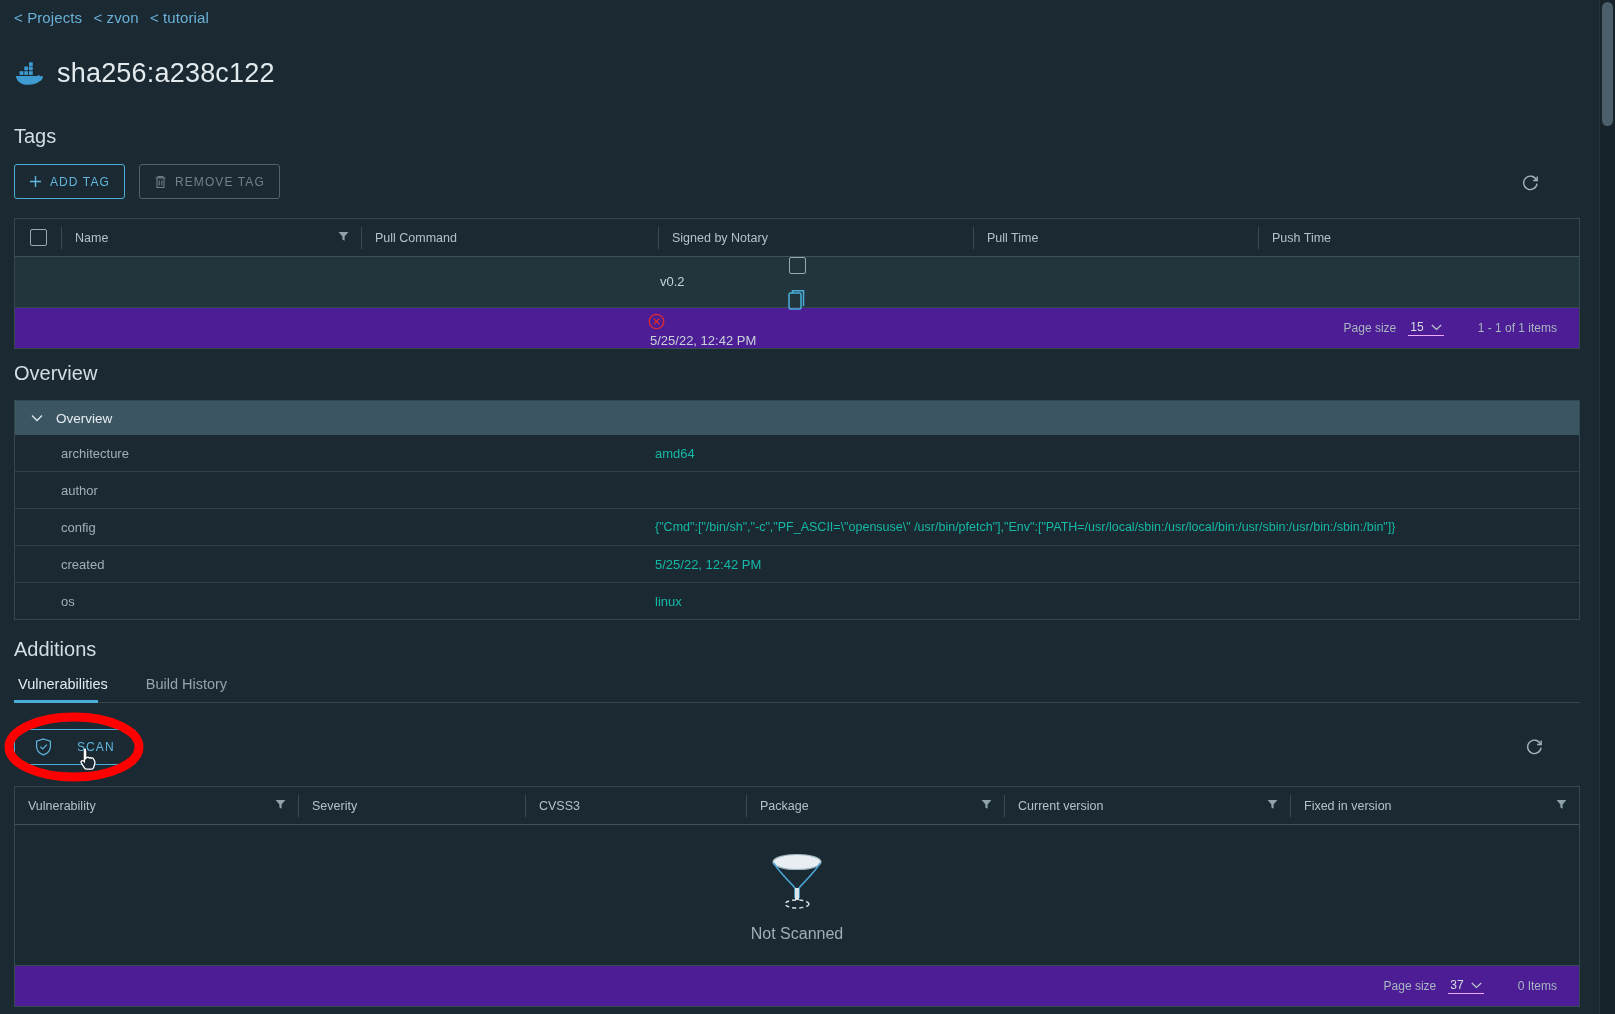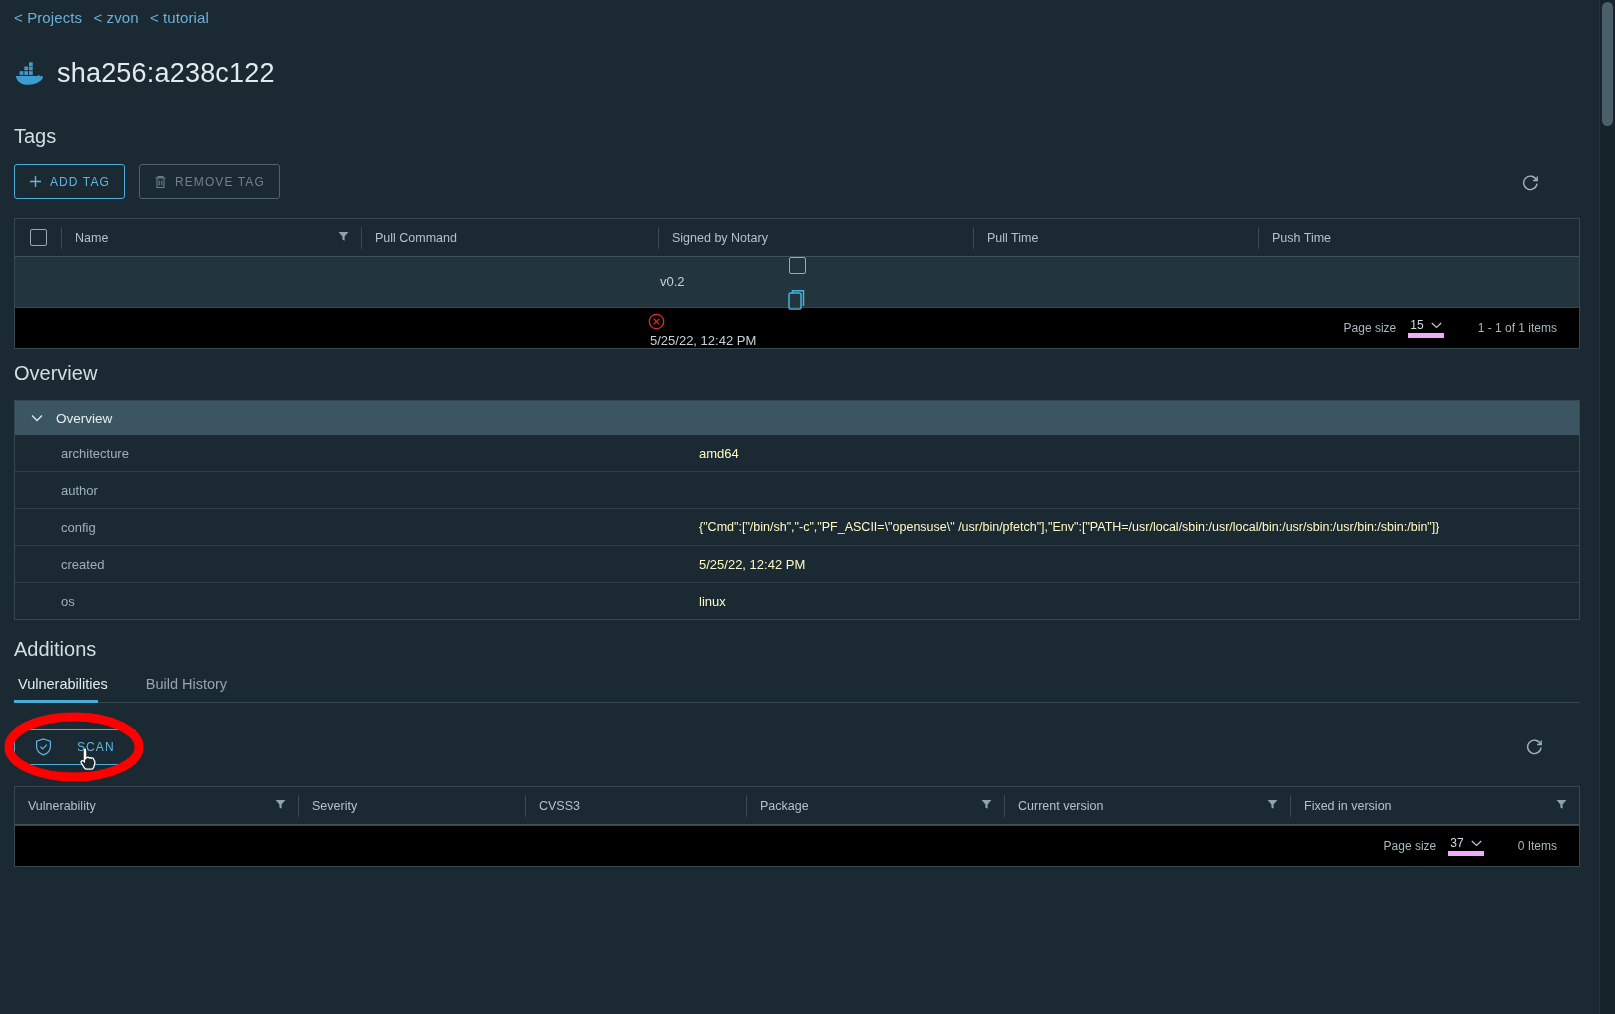"Page size" .tfoot { background: #000000 -> #4c1d95 }
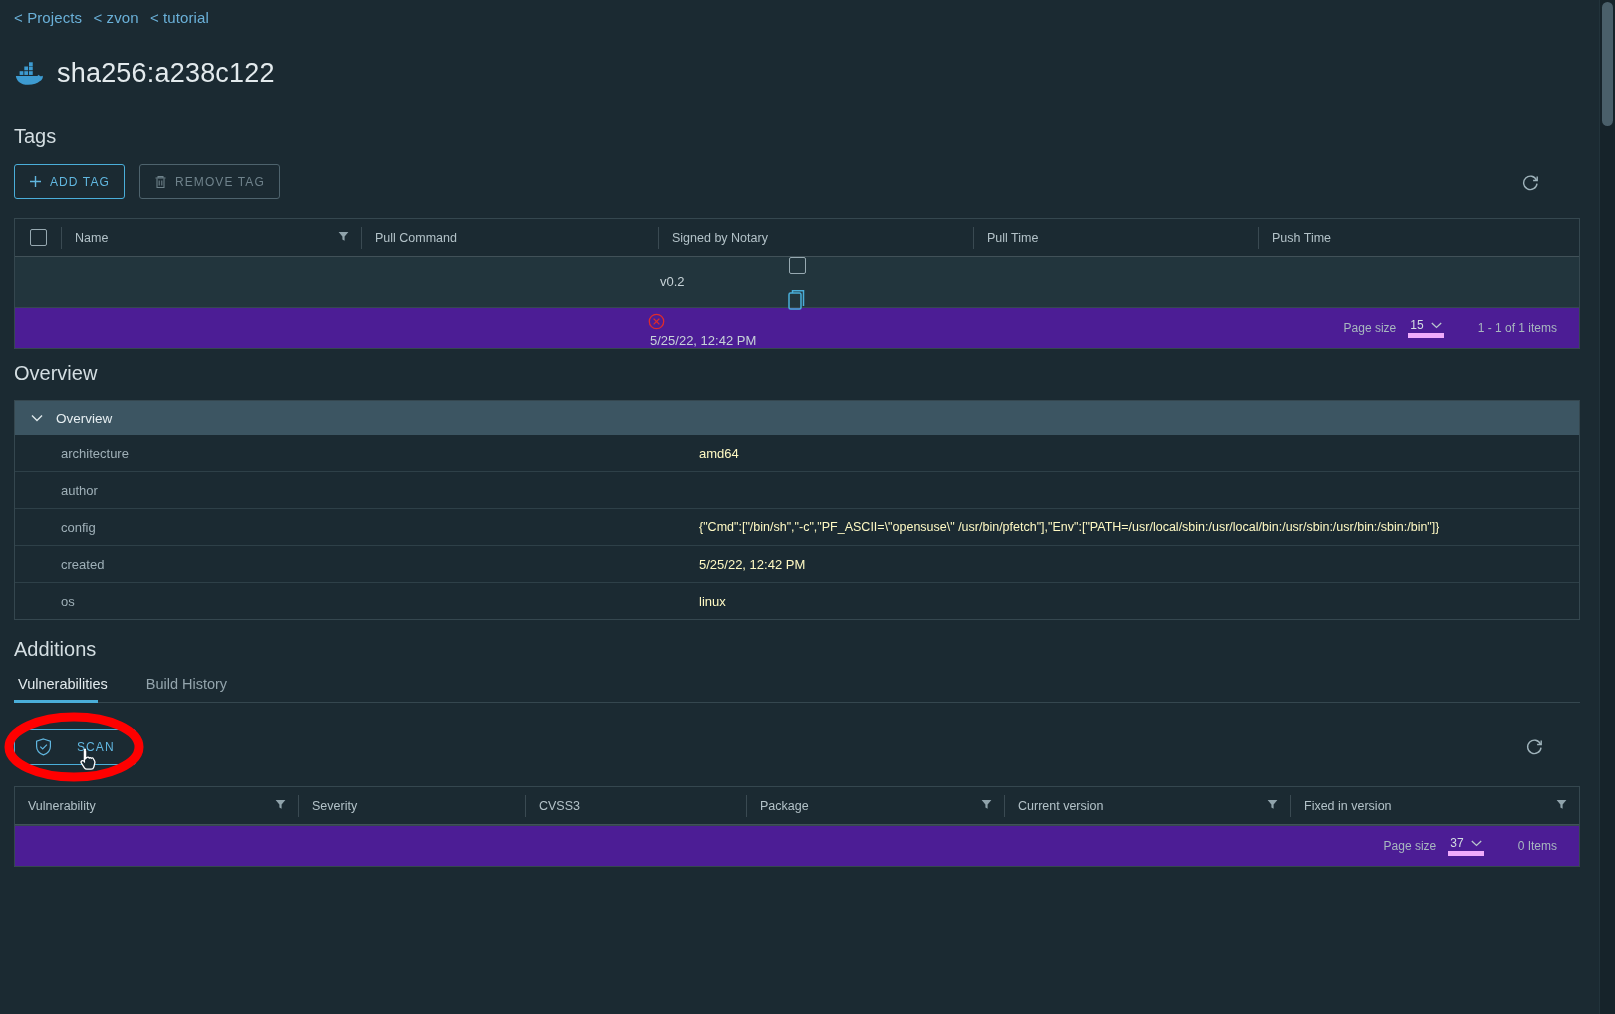"15" .pagesize-sel { border-bottom: 5px solid #f0abfc -> 1px solid #f0abfc }
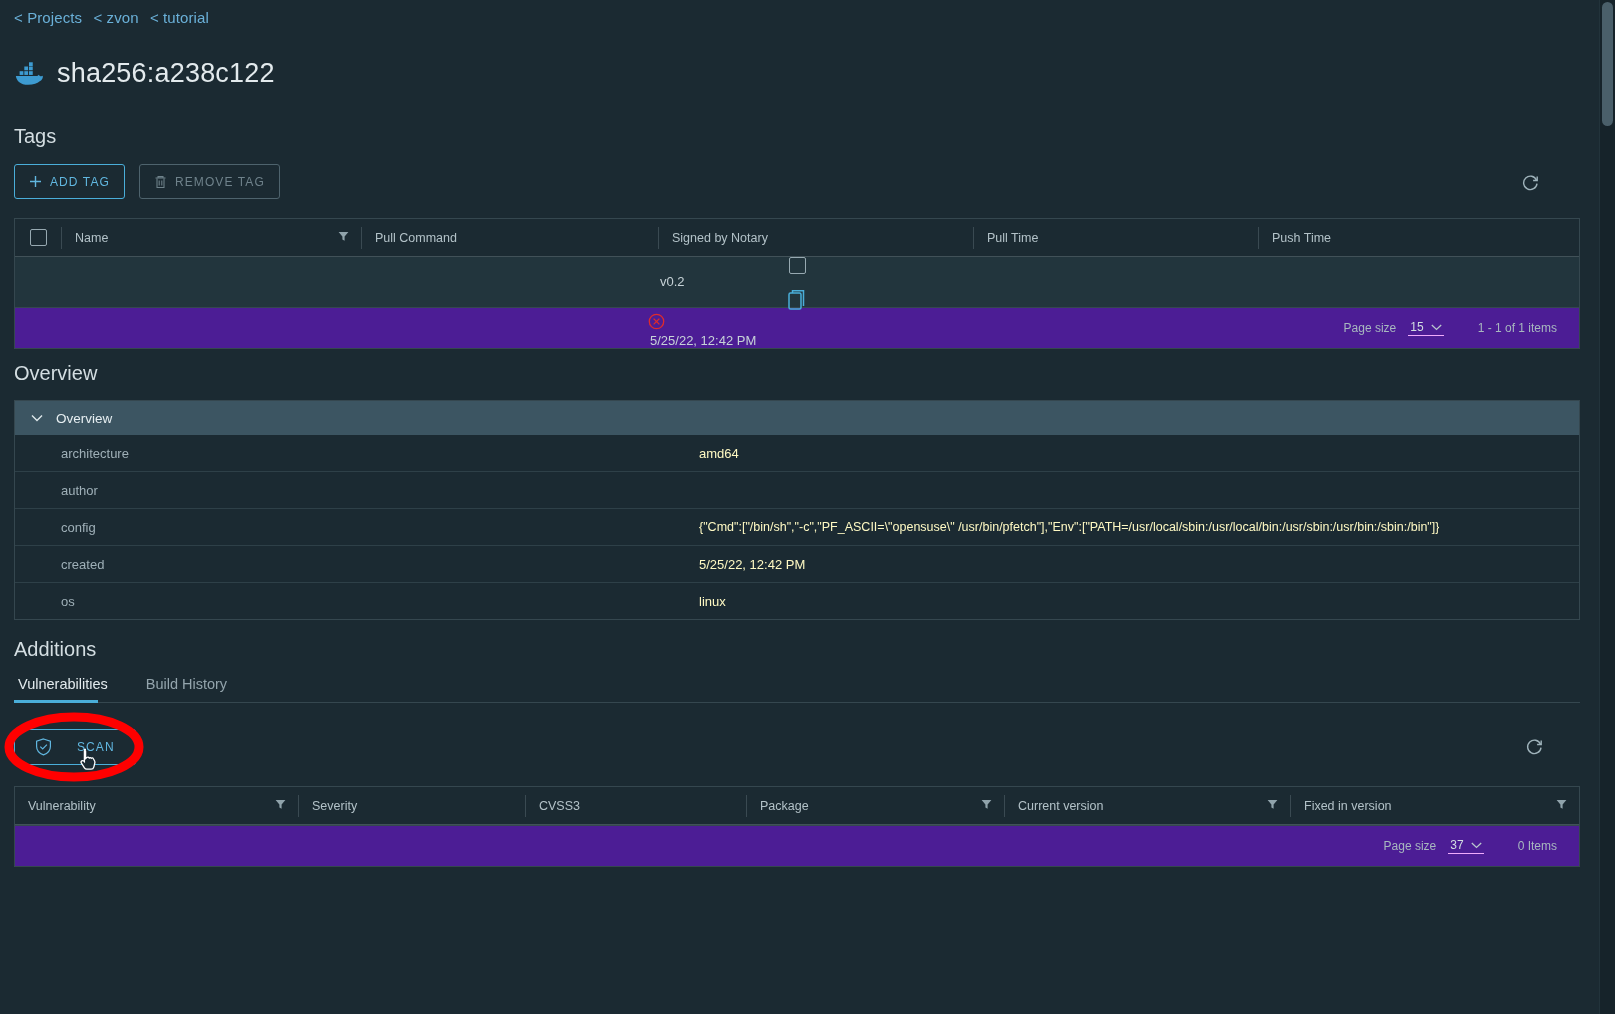"amd64" .ov-val { color: #fef9c3 -> #14b8a6; margin-left: 44px -> none }
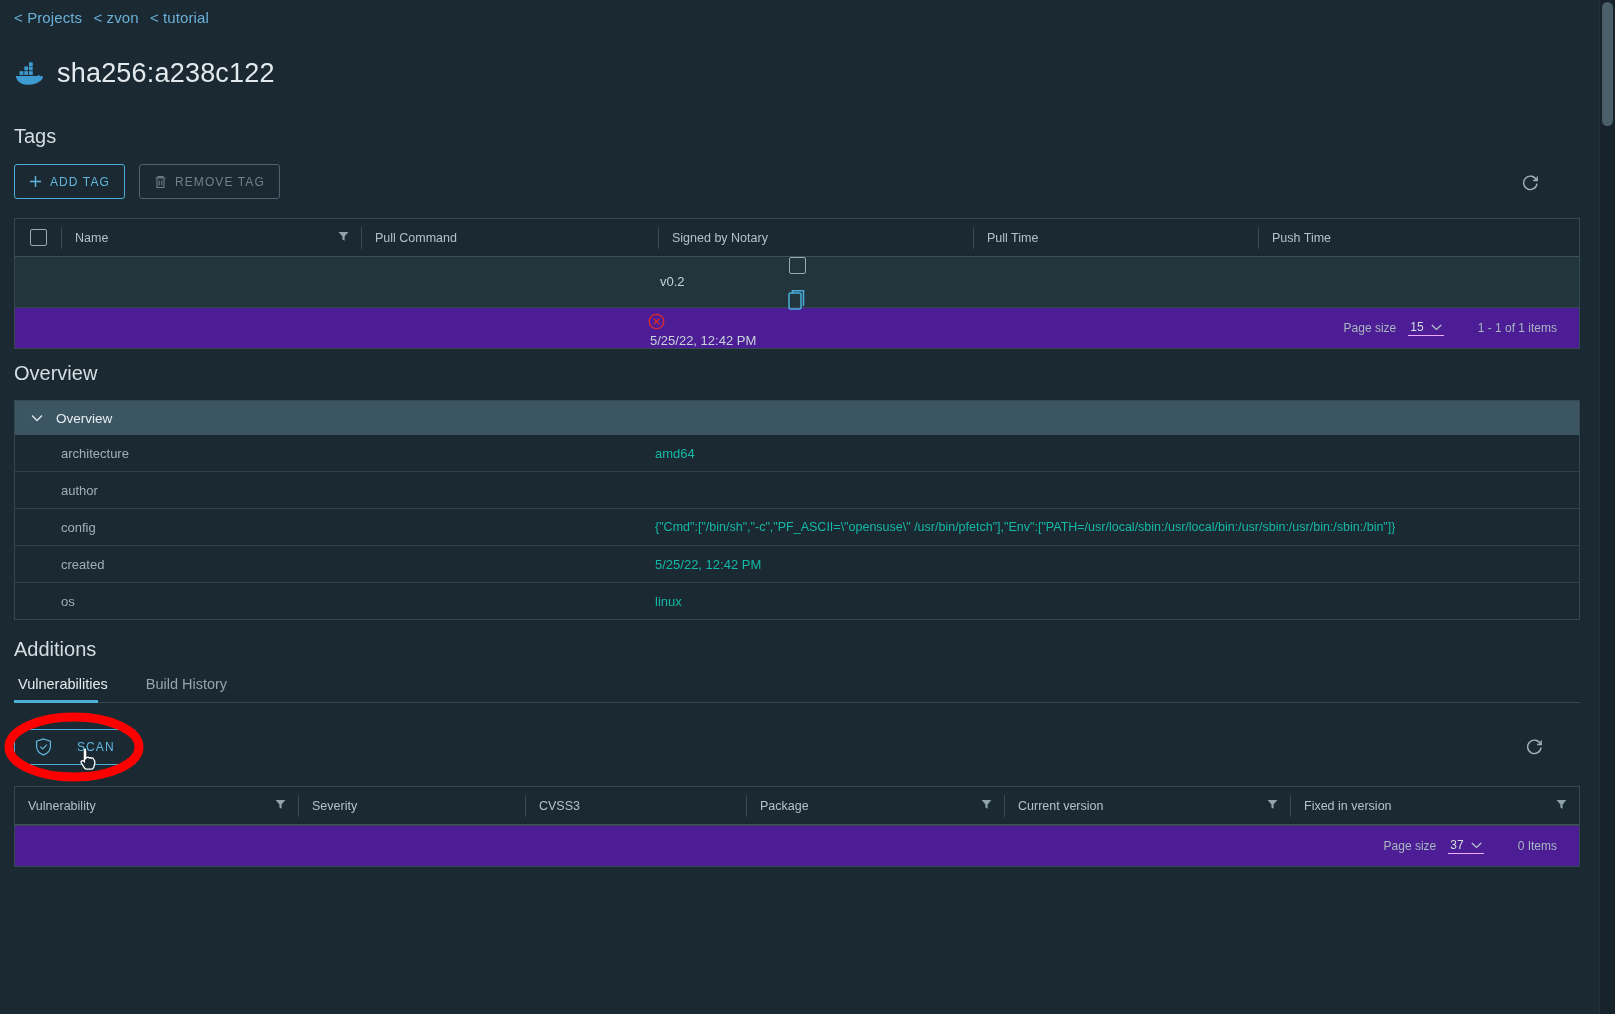"Not Scanned" div.empty { html: none -> <div> <span> <svg> <ellipse></ellipse> <path></path> <path></path> <path></path> <ellipse></ellipse> </svg> </span> <span>Not Scanned</span> </div> }
